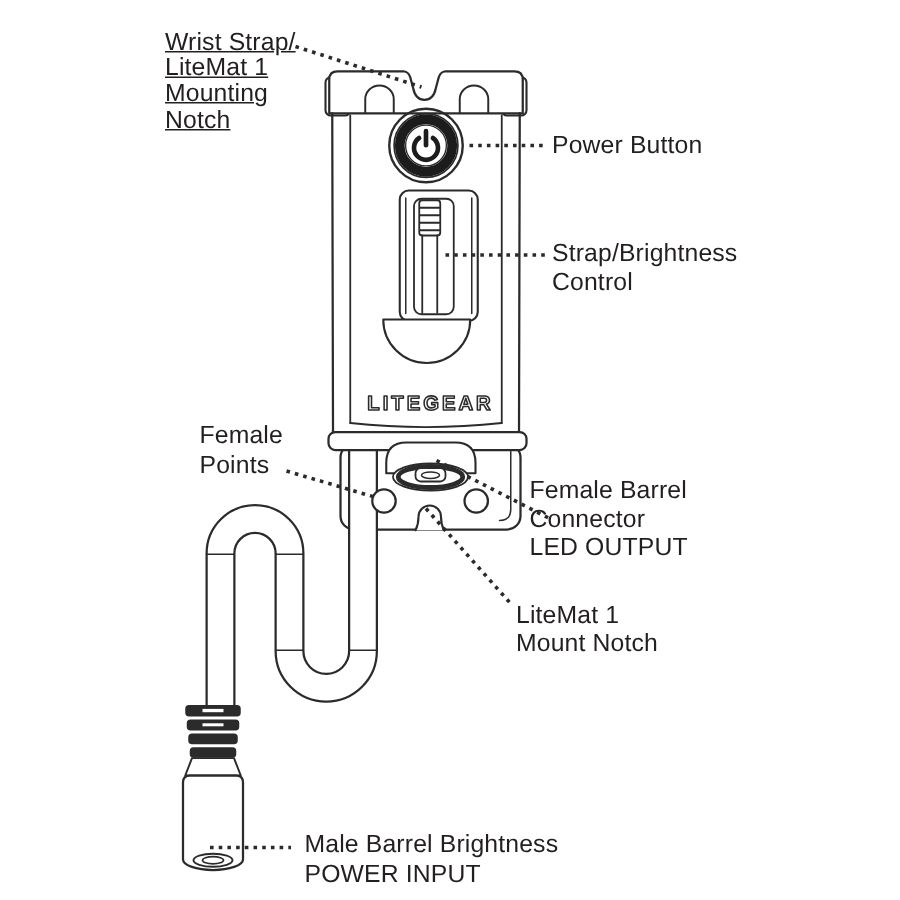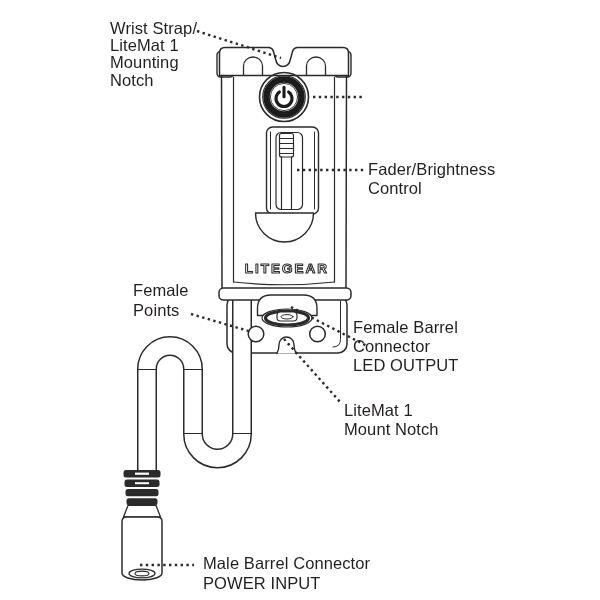"Wrist Strap/" .lbl-wrist { text-decoration: none -> underline }
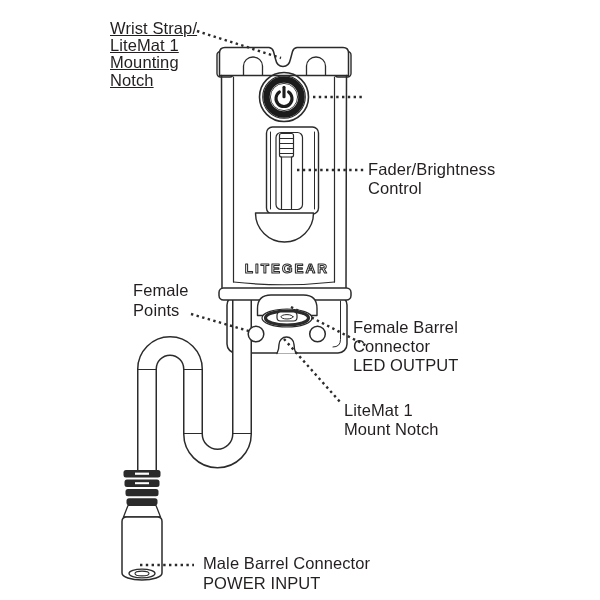"Power Button" div.label { html: none -> <div>Power Button</div> }
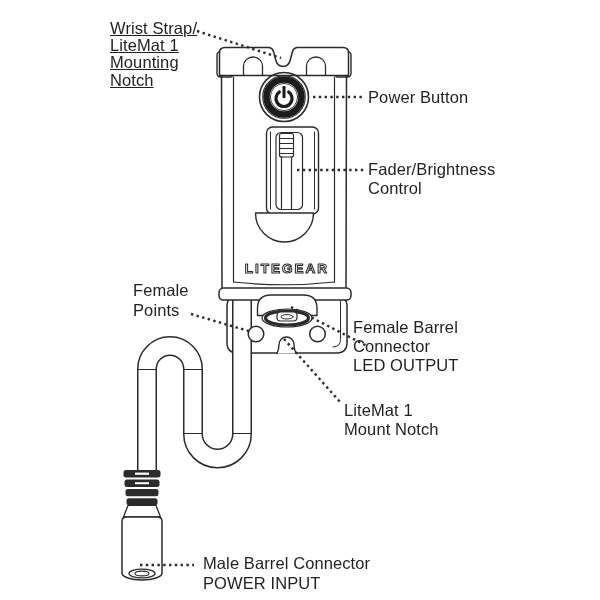"Fader/Brightness" div.label { text: Fader/Brightness -> Strap/Brightness }
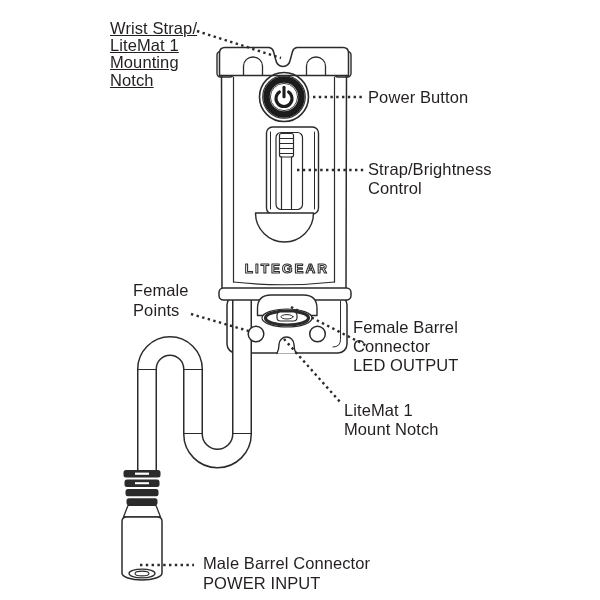"Male Barrel Connector" div.label { text: Connector -> Brightness }
